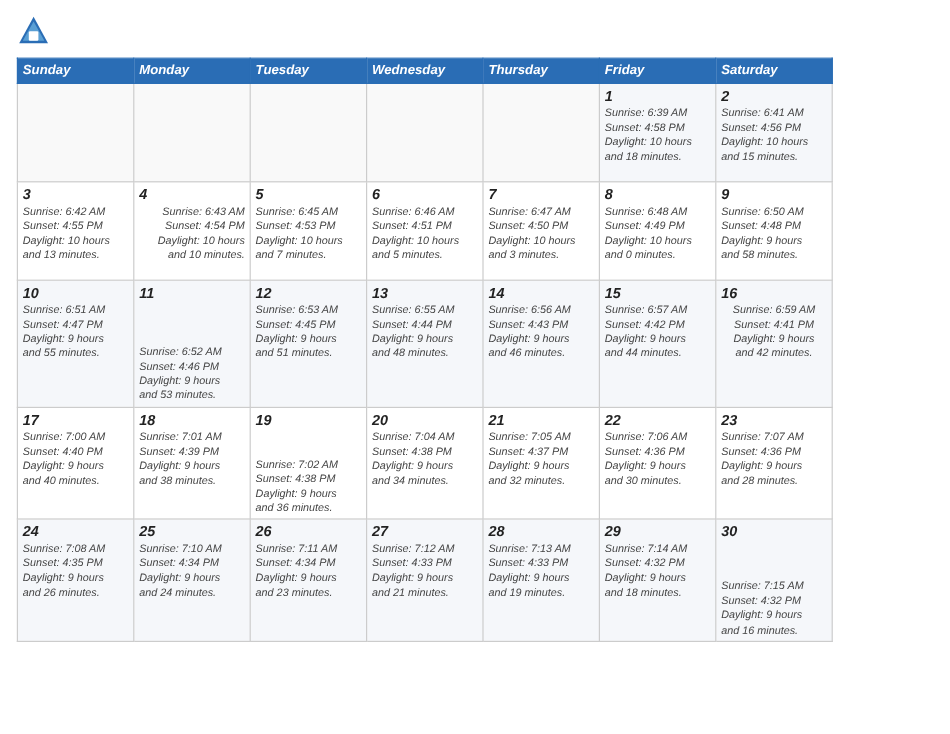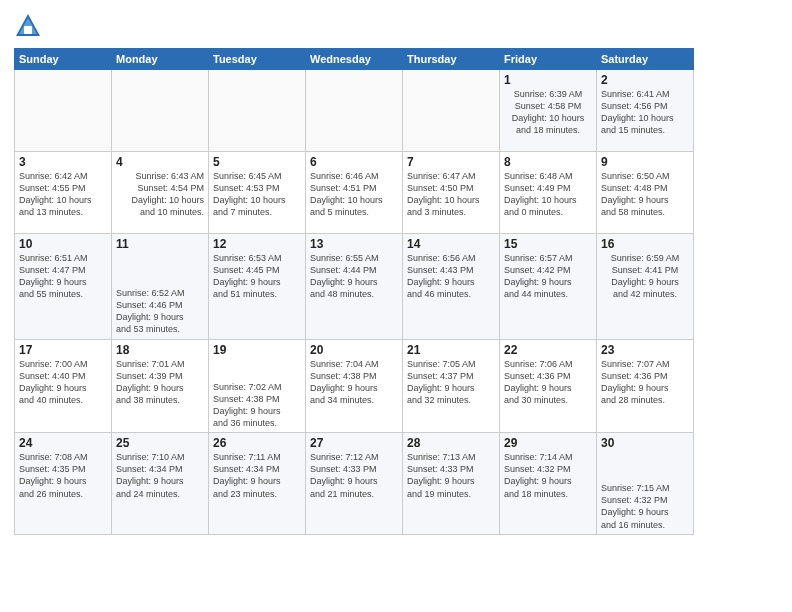"Sunday" .page { font-style: none -> italic }
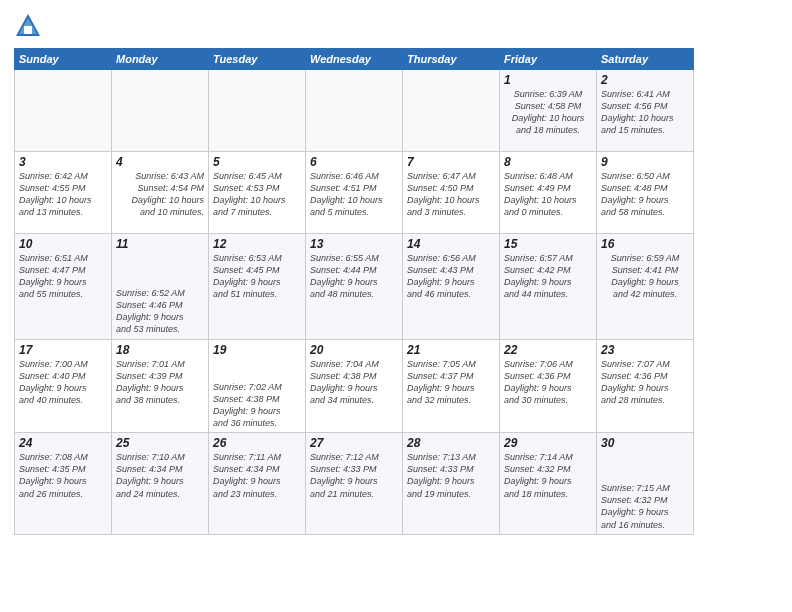"Sunrise: 6:39 AM" div.day-info { text-align: center -> none }
